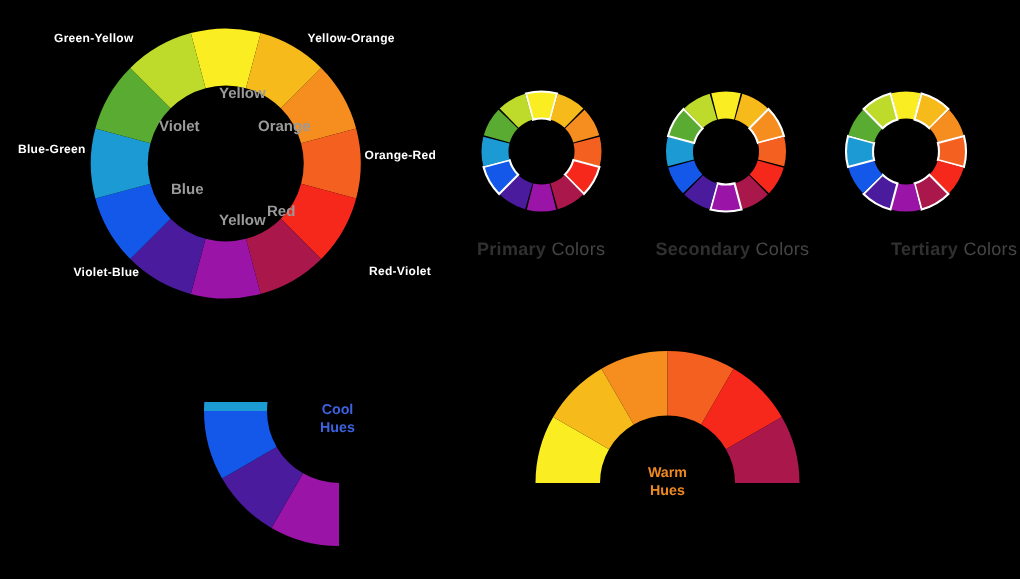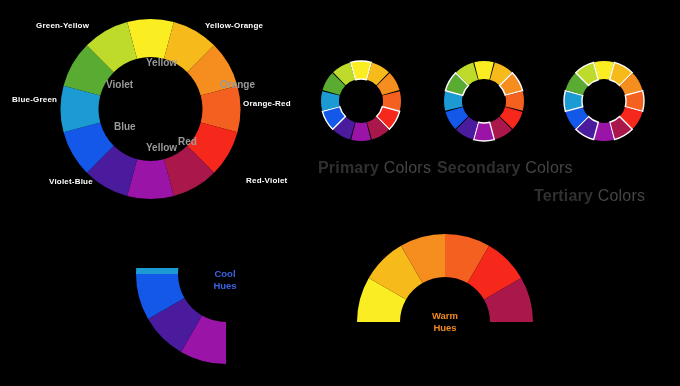"Orange" div.inner-label { margin-left: 48px -> none }
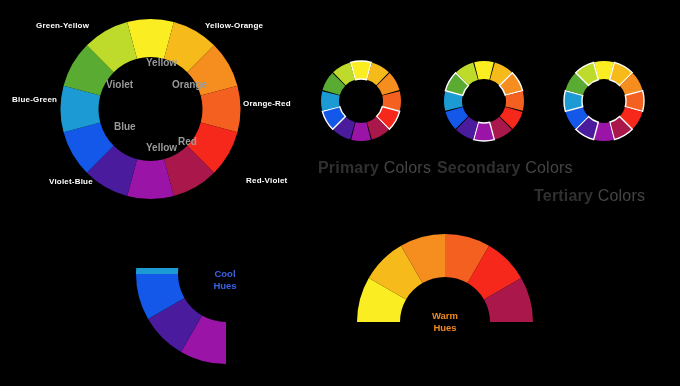"Primary Colors" .small-caption { font-size: 16px -> 12px }
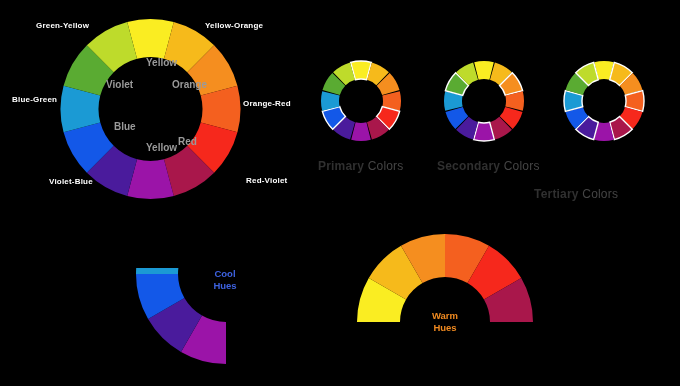"Tertiary Colors" div.small-caption { left: 534px -> 594px; margin-top: 28px -> none }
